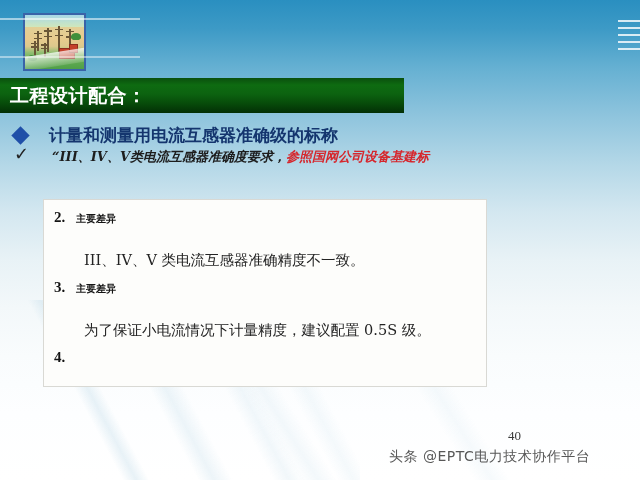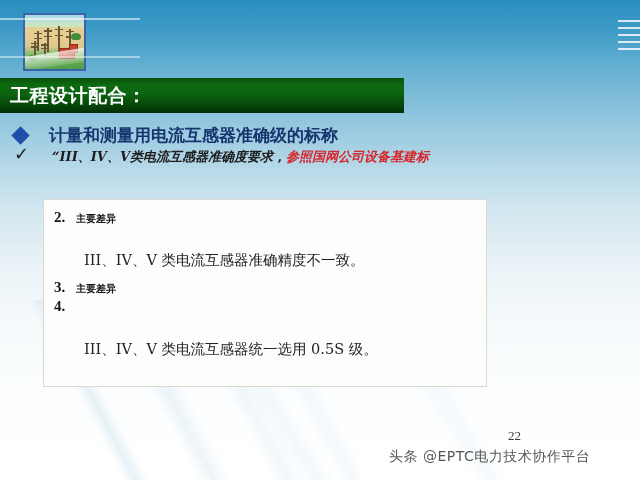"为了保证小电流情况下计量精度，建议配置 0.5S 级。" div.sec-body { html: none -> <div>为了保证小电流情况下计量精度，建议配置 0.5S 级。</div> }
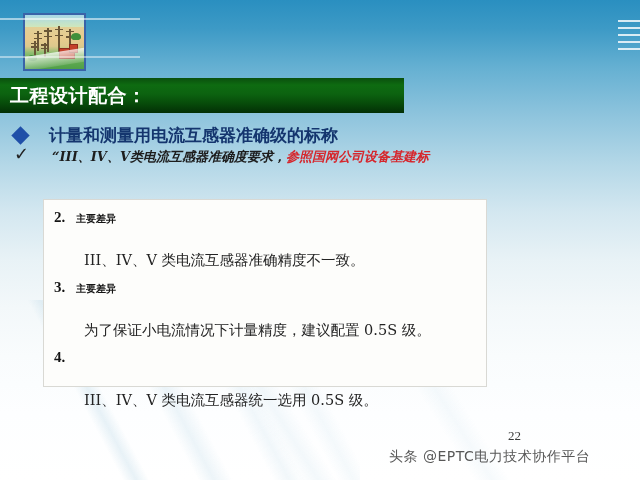"III、IV、V 类电流互感器统一选用 0.5S 级。" div.sec-body { html: <div>III、IV、V 类电流互感器统一选用 0.5S 级。</div> -> none }
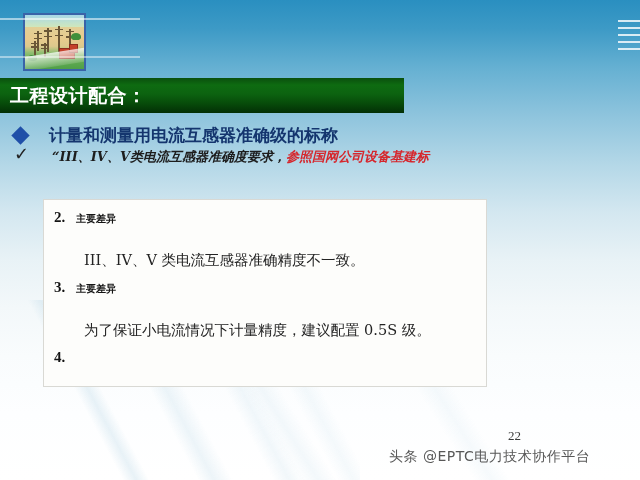"22" div { text: 22 -> 40 }
